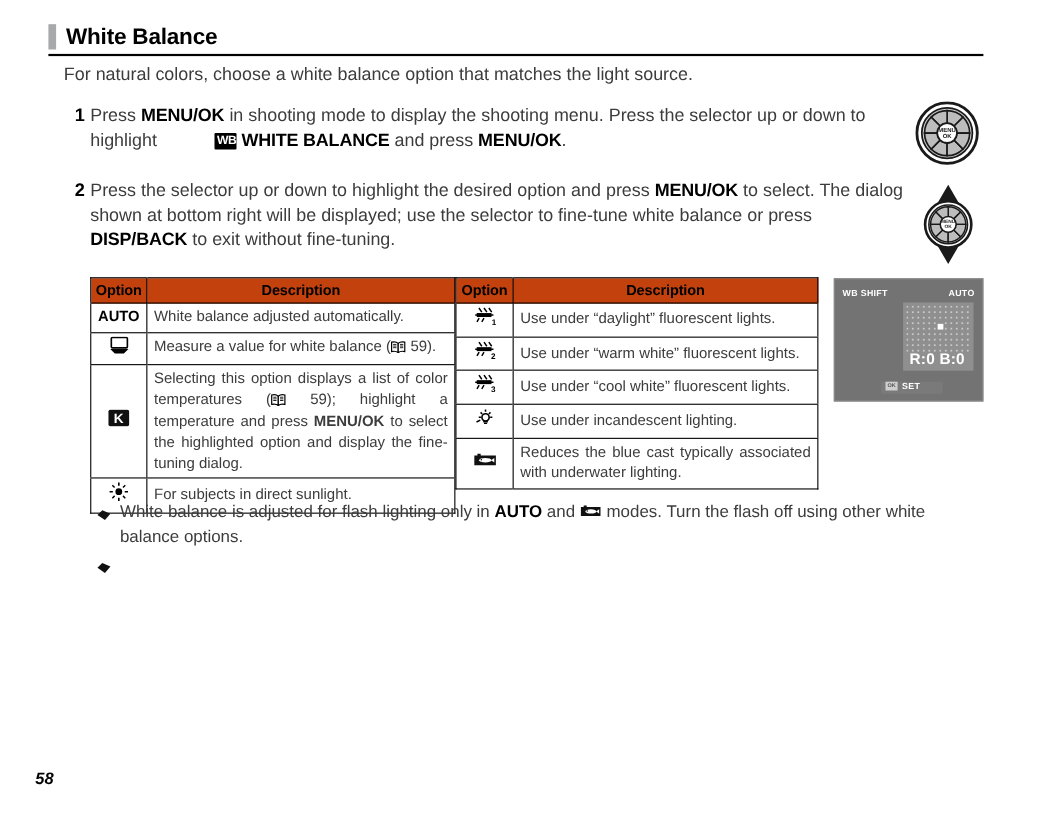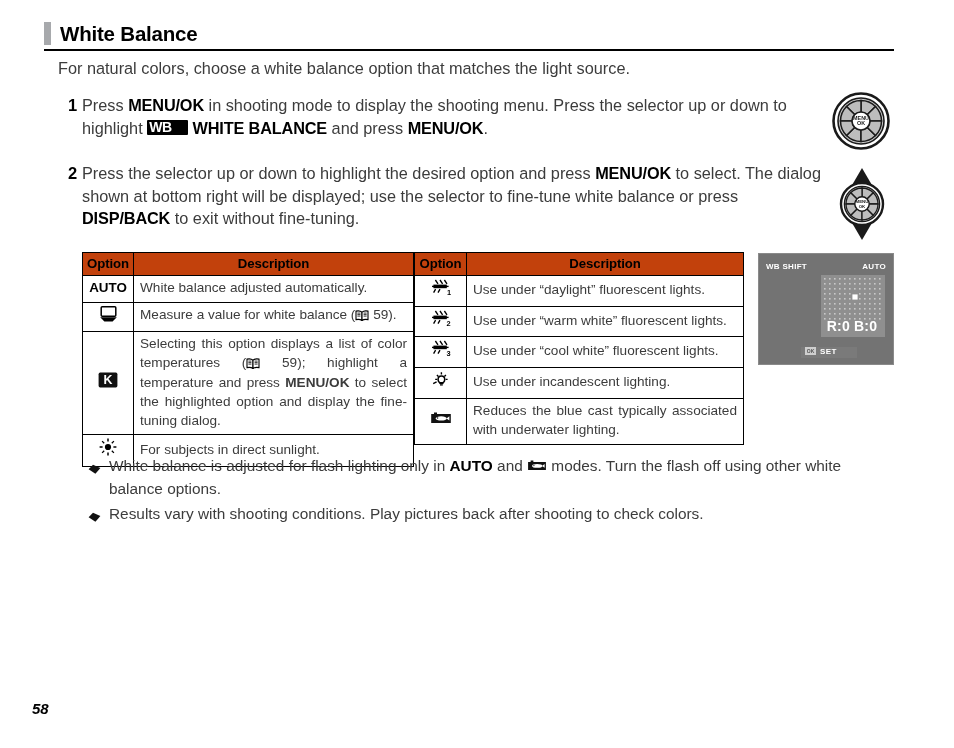"WB" .wb-badge { font-size: 14px -> 11px; margin-left: none -> 48px; padding: 1px 16px 1px 2px -> 1px 0 1px 2px }
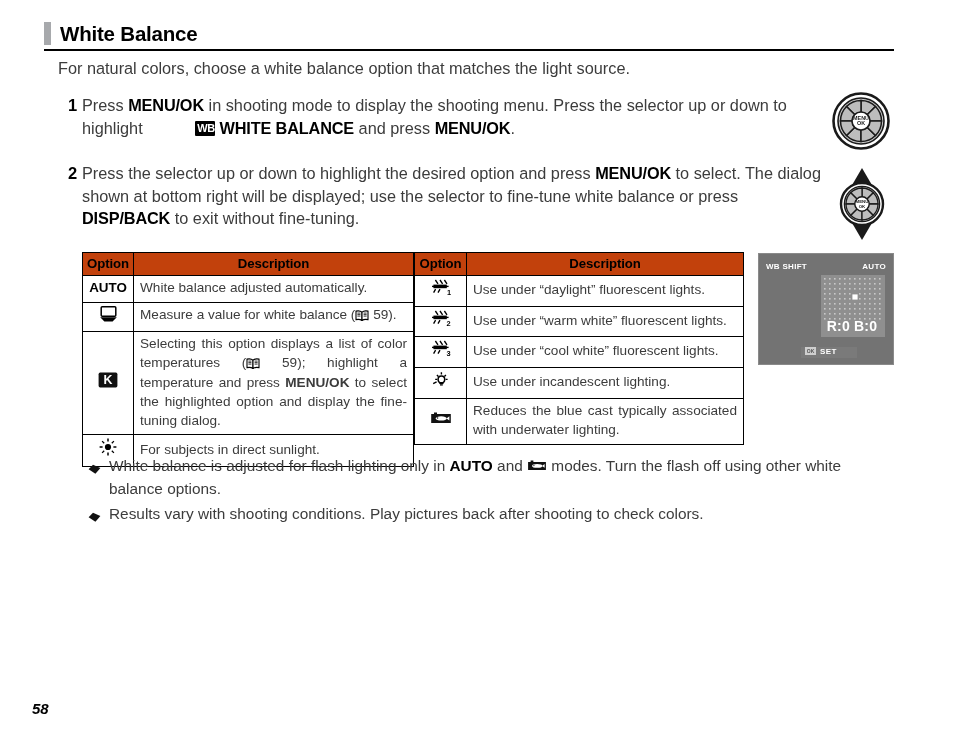"Results vary with shooting conditions." span { html: <span>Results vary with shooting conditions. Play pictures back after shooting to check colors.</span> -> none }
